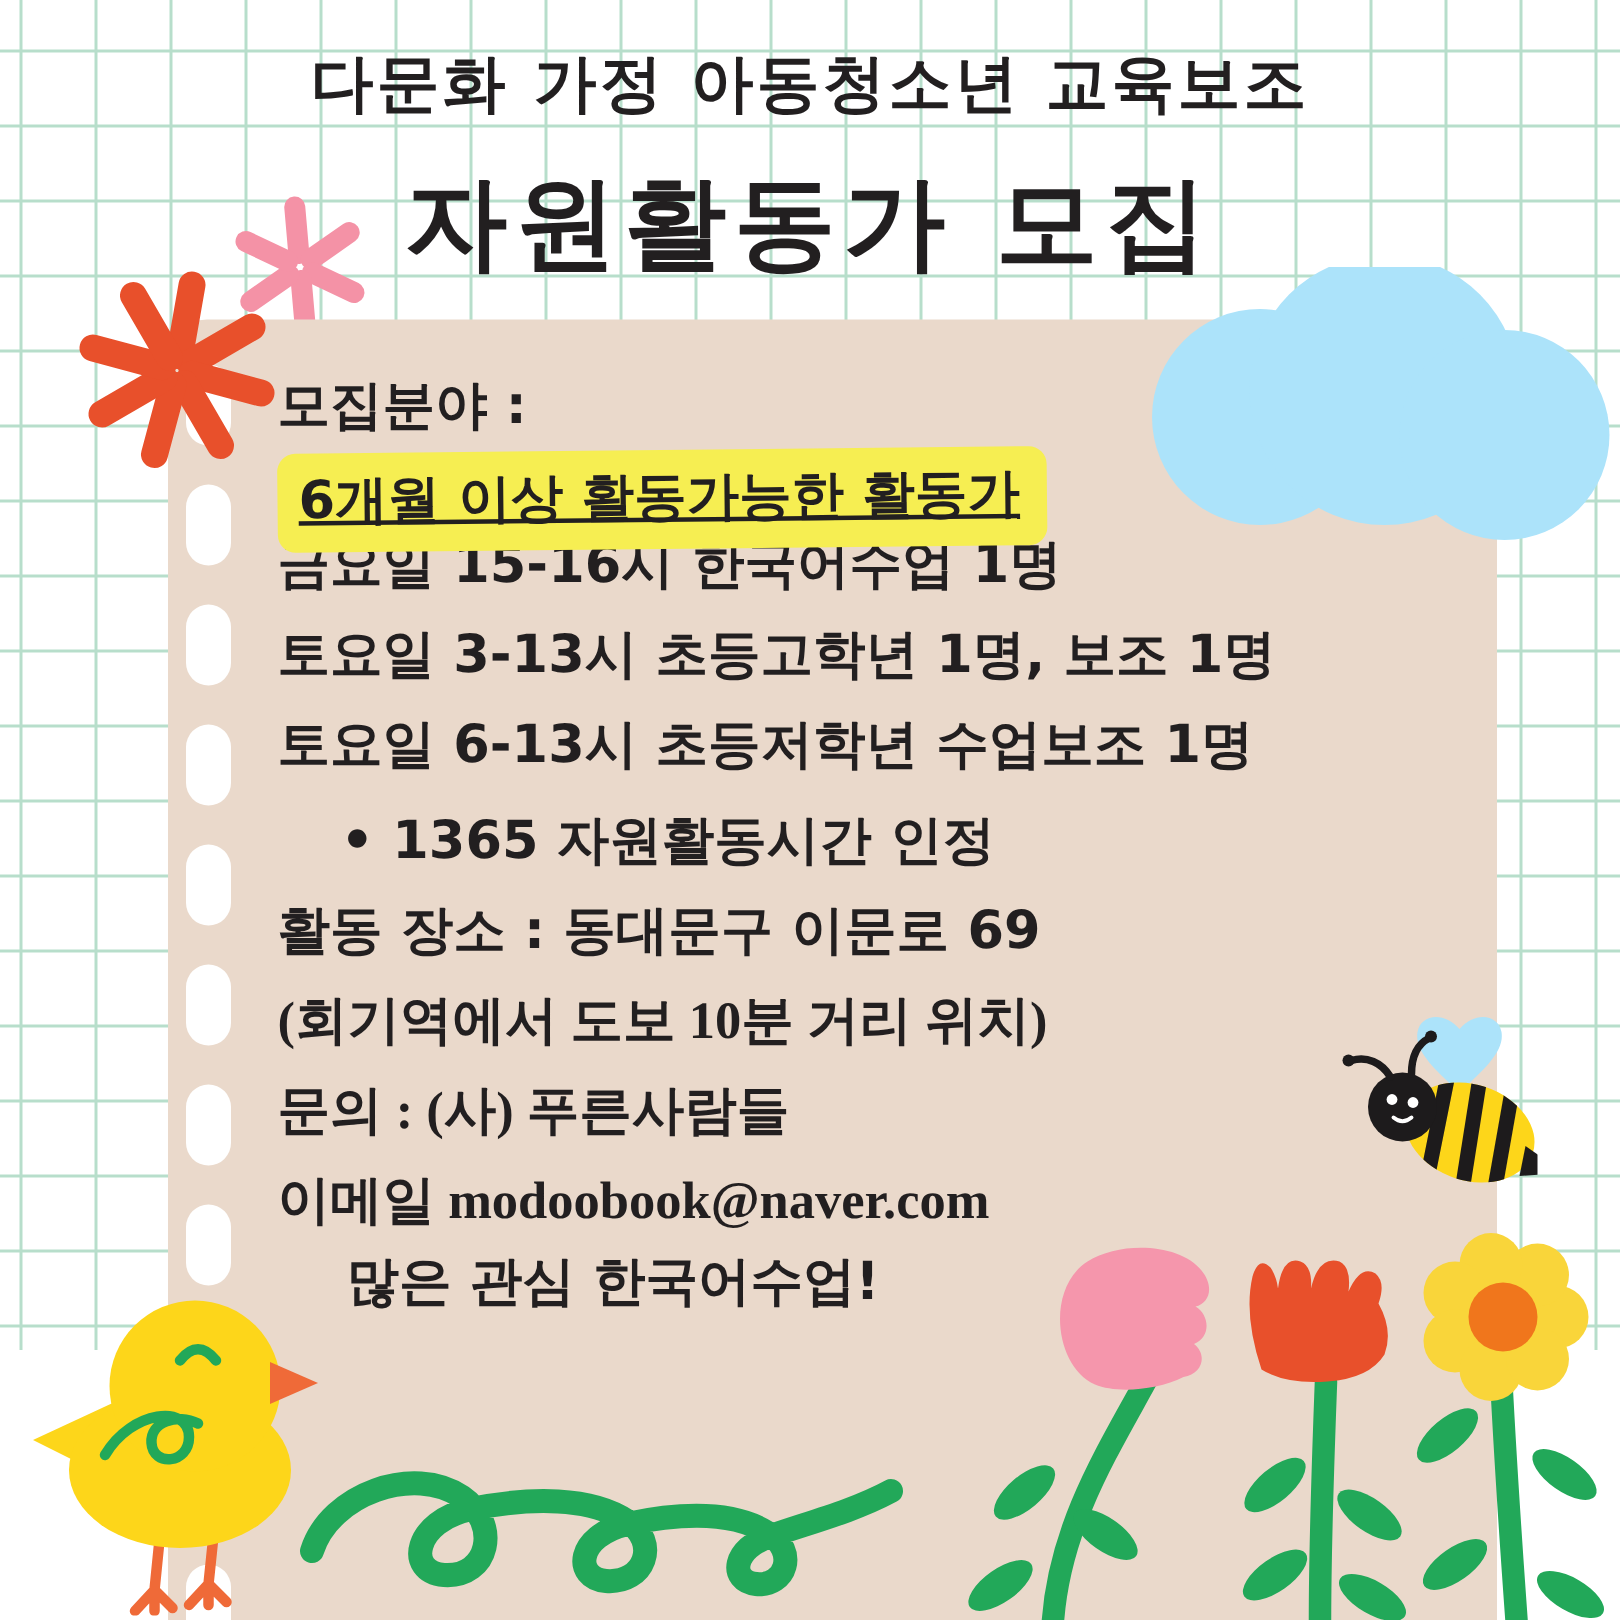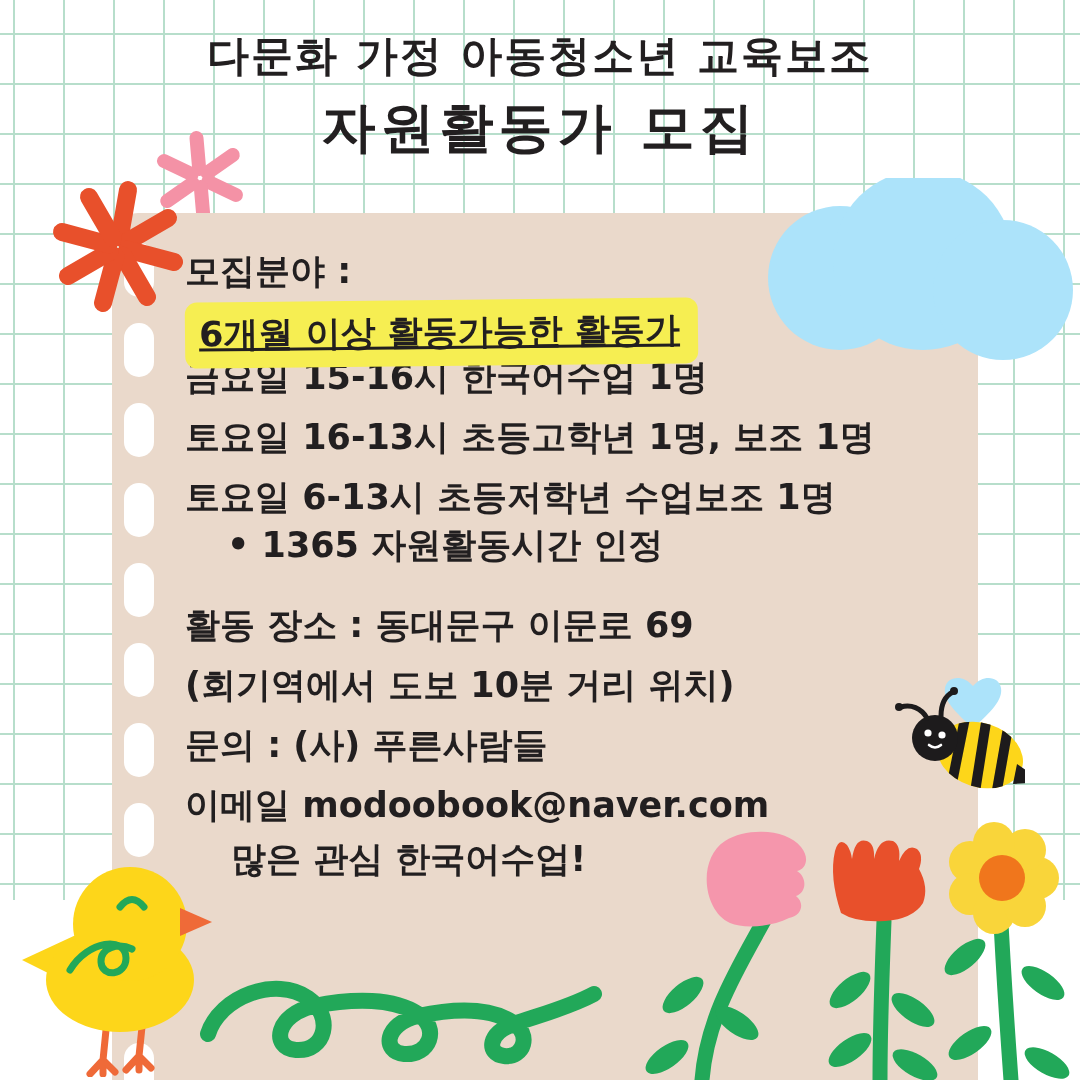"자원활동가 모집" .title { font-size: 54px -> 68px; margin-top: 8px -> 20px }
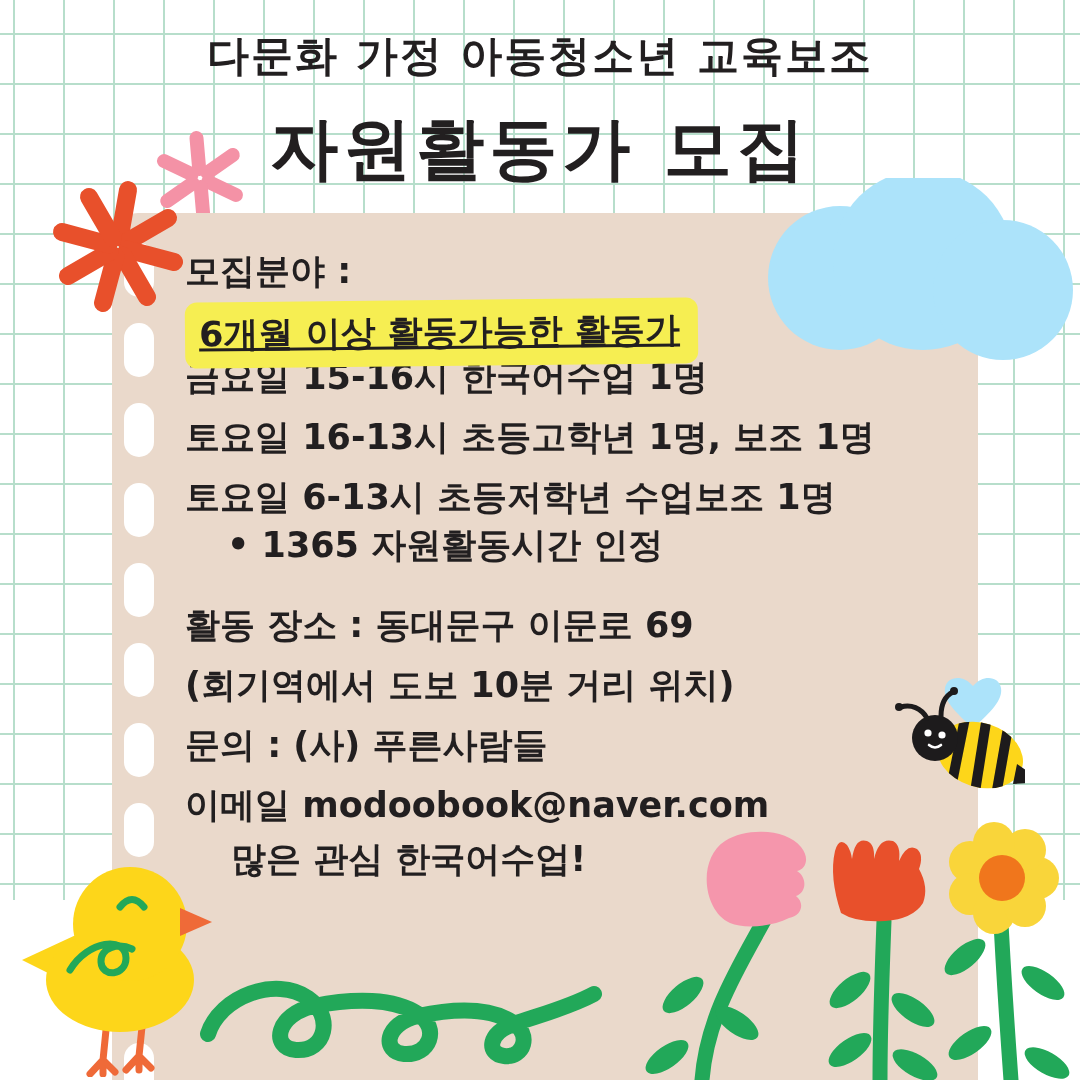"모집분야 :" .paper { padding-left: none -> 20px }
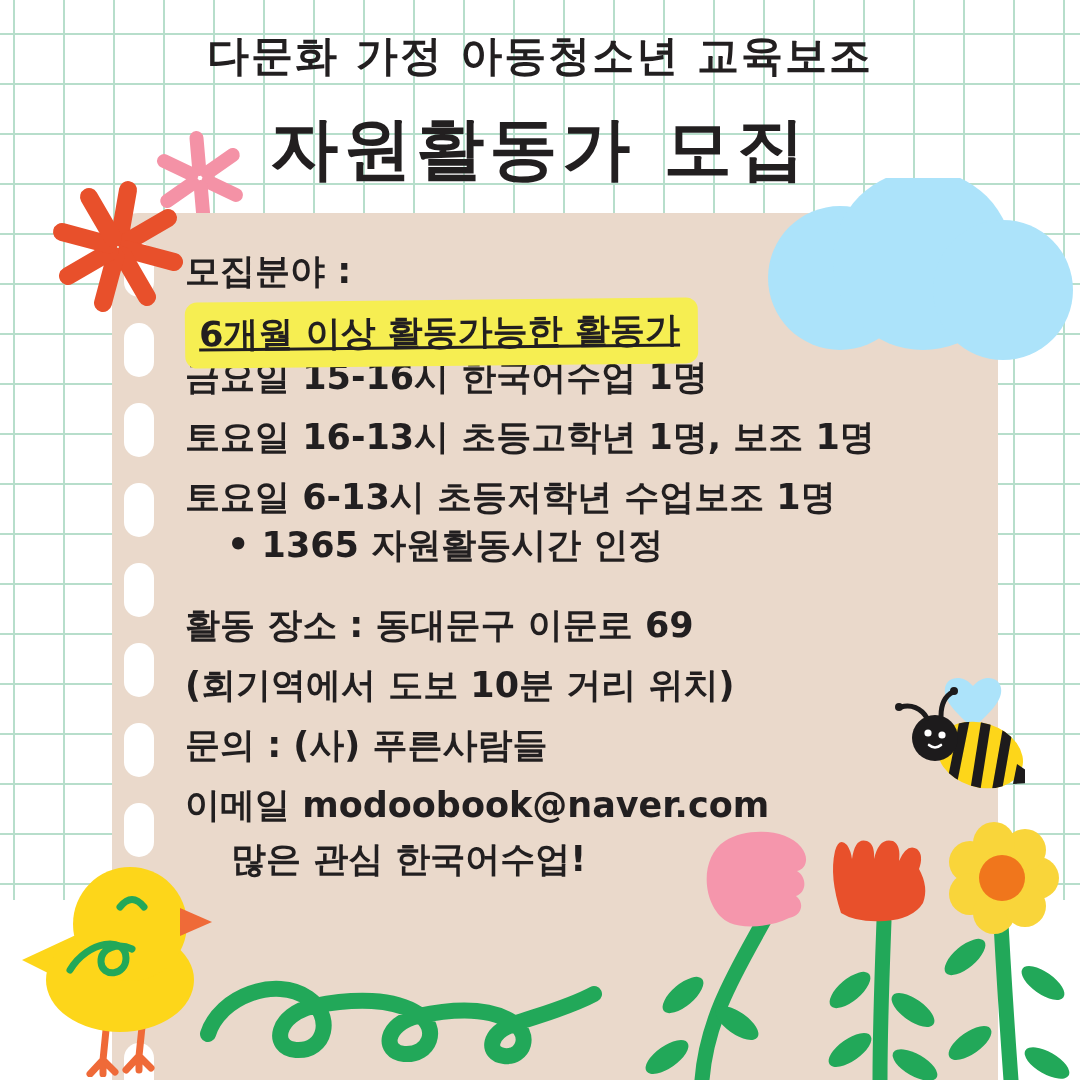"토요일 16-13시 초등고학년 1명, 보조" div.line { text: 16-13시 -> 3-13시 }
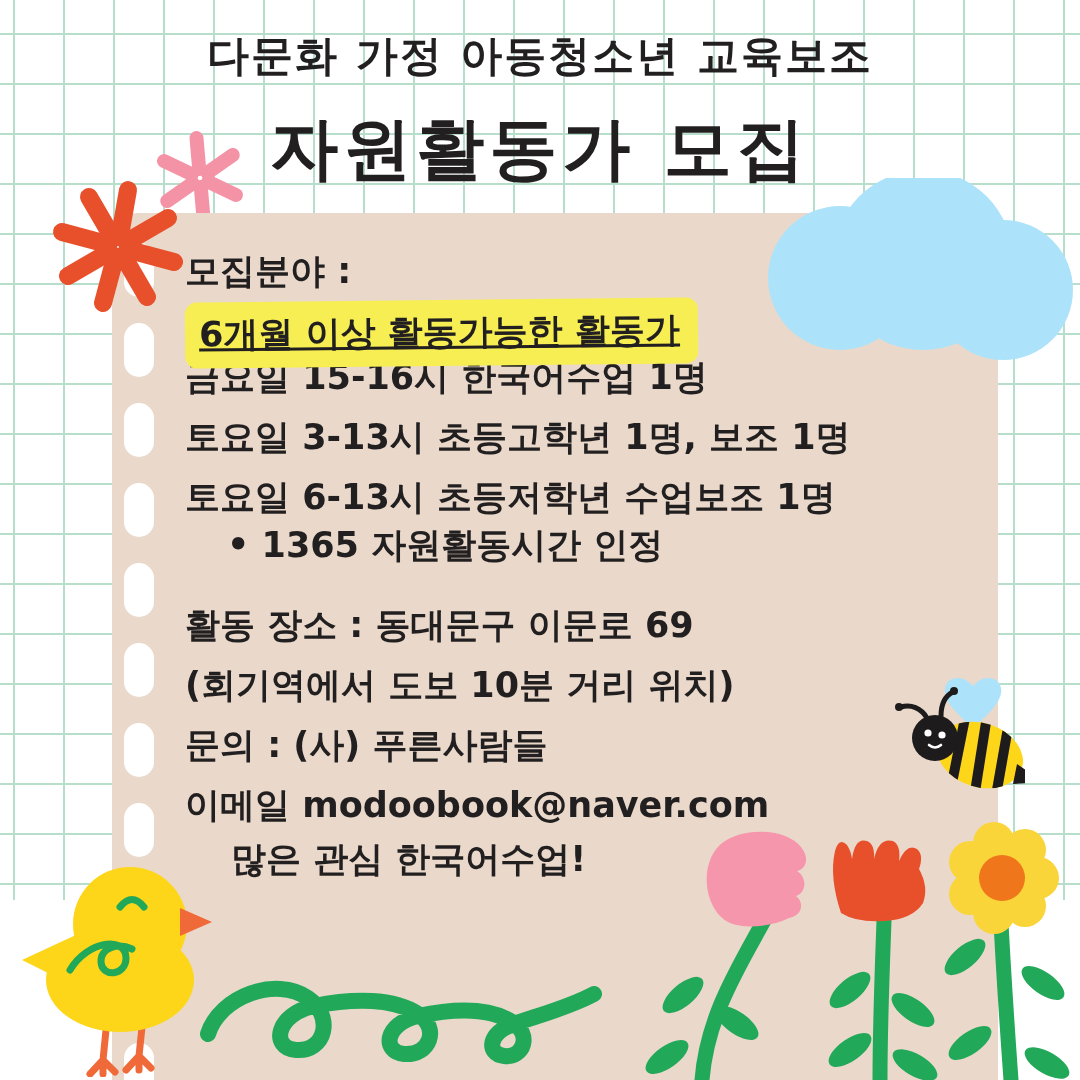"• 1365 자원활동시간 인정" .l6 { margin-top: 4px -> 20px }
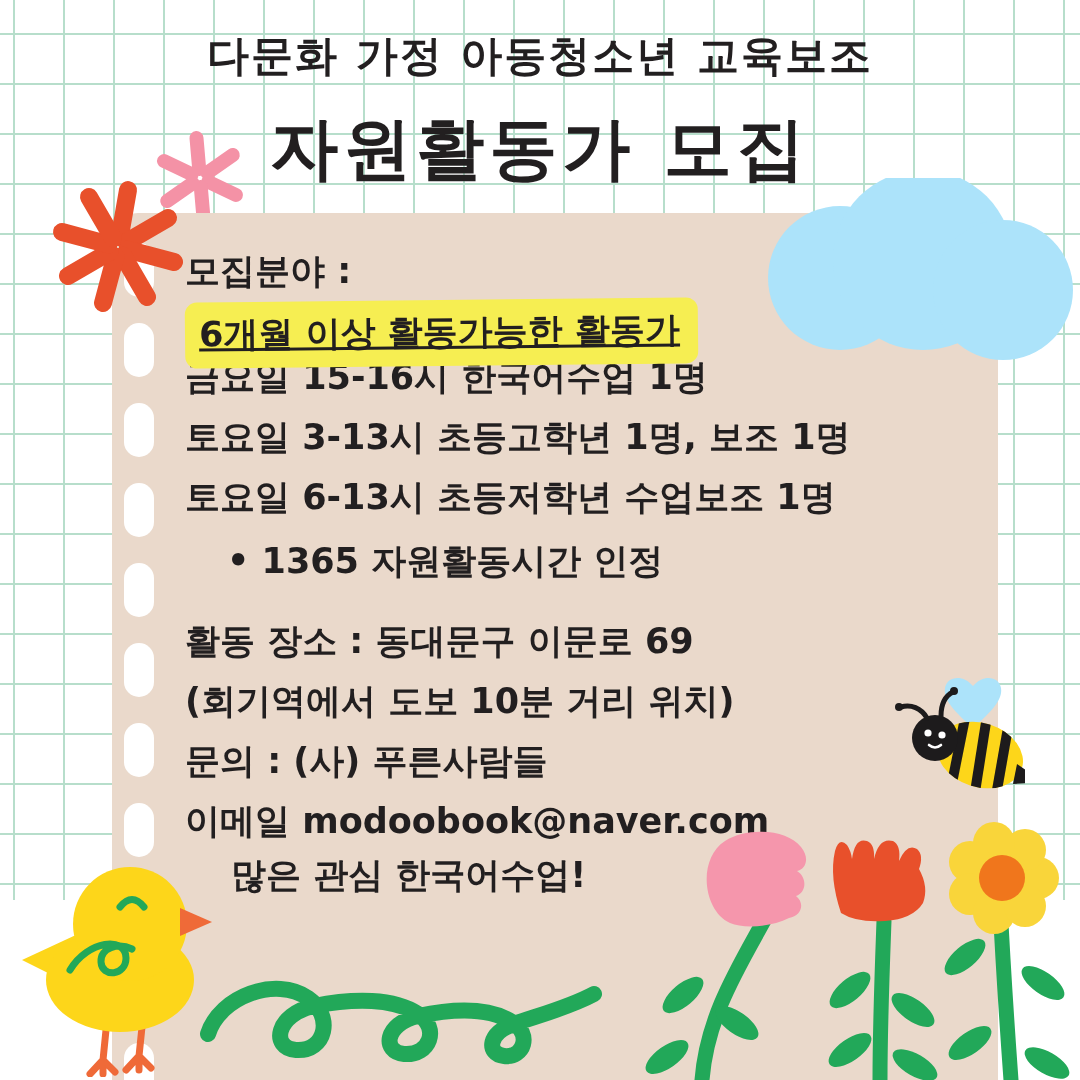"활동 장소 : 동대문구 이문로" .l7 { margin-top: 36px -> 16px }
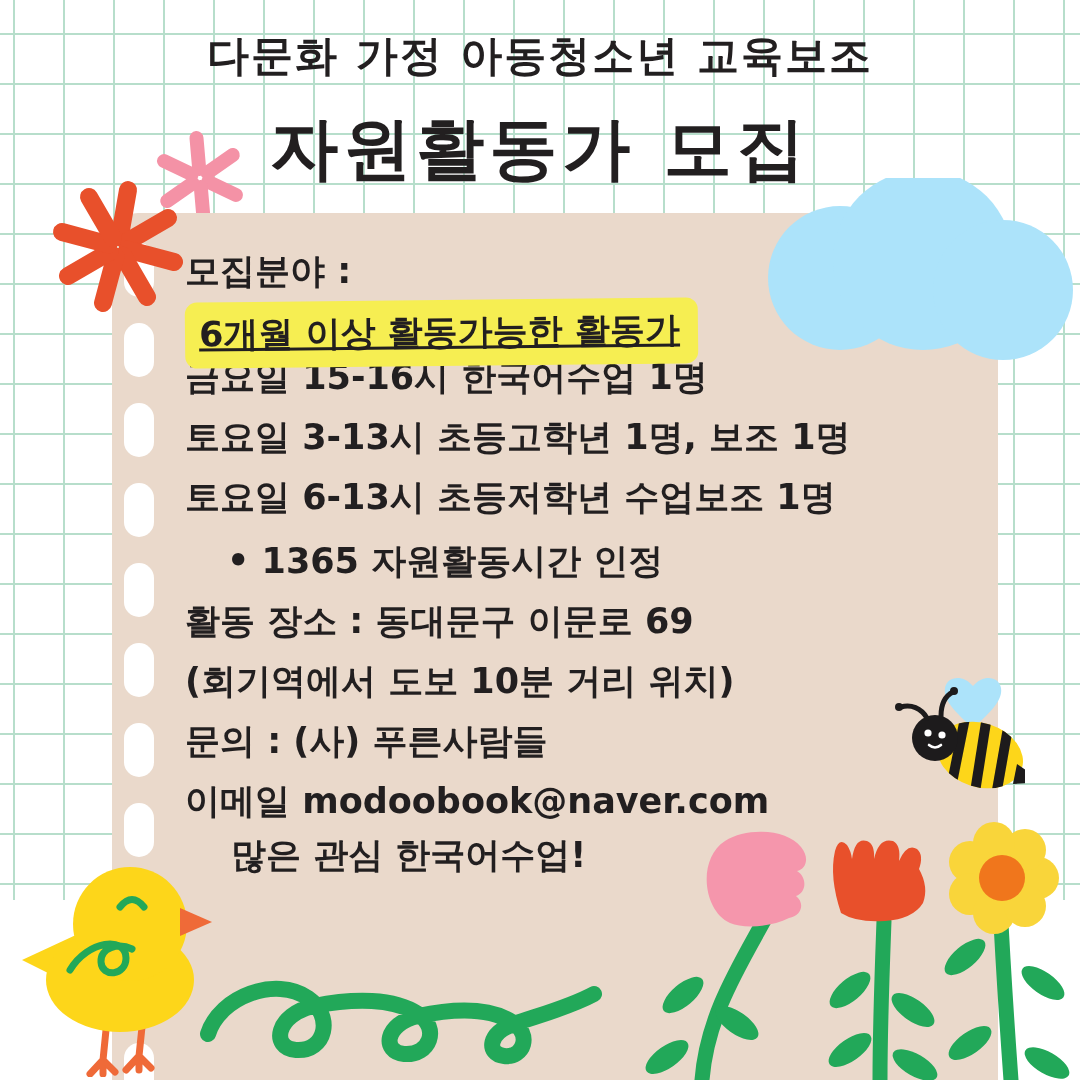"(회기역에서 도보 10분 거리 위치)" .l8,.l9,.l10,.l11 { font-family: none -> Liberation Serif, serif }
